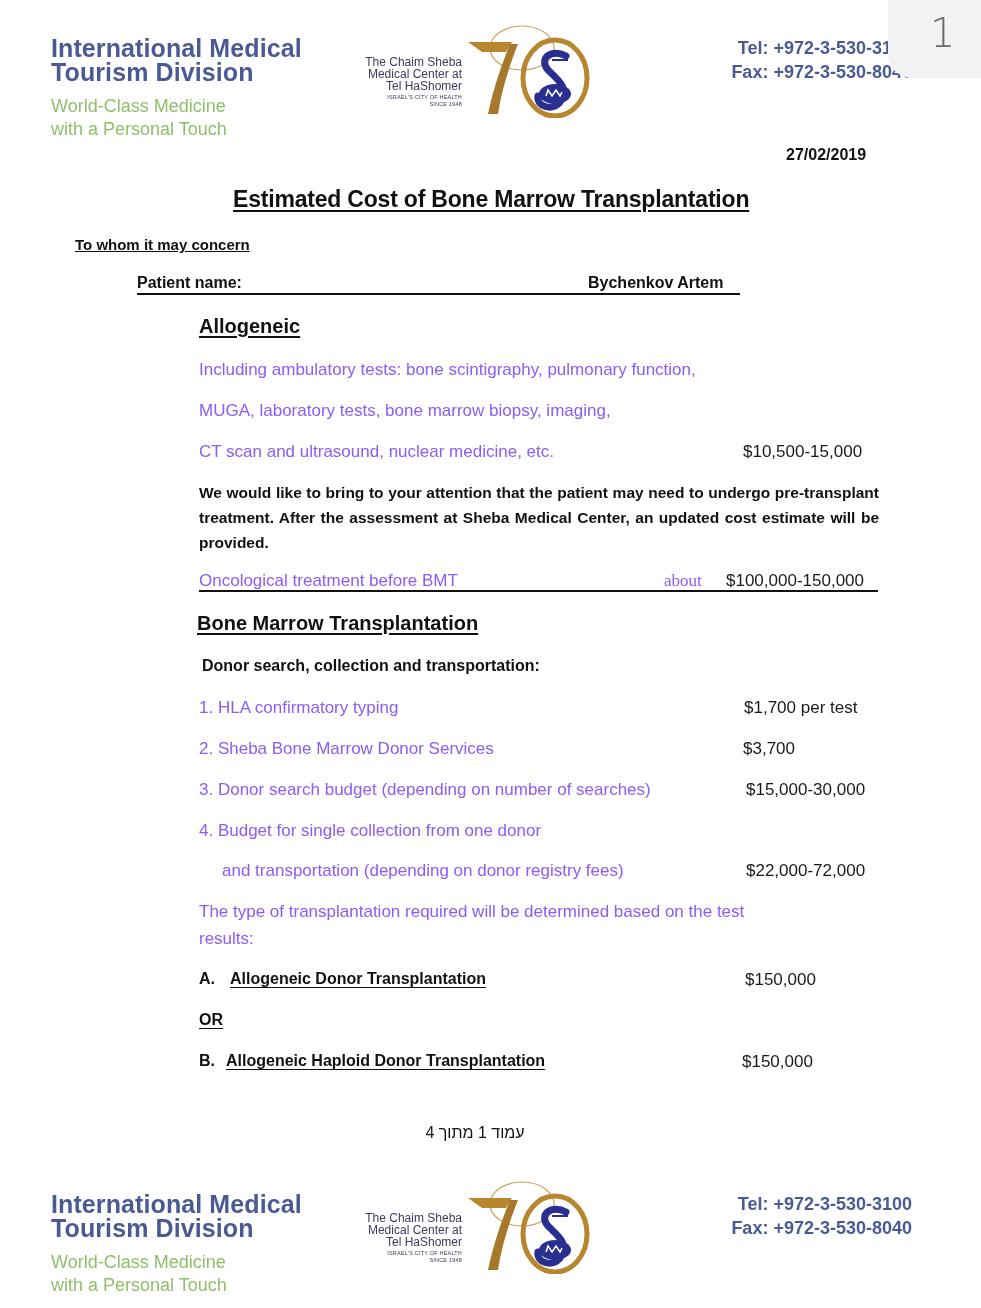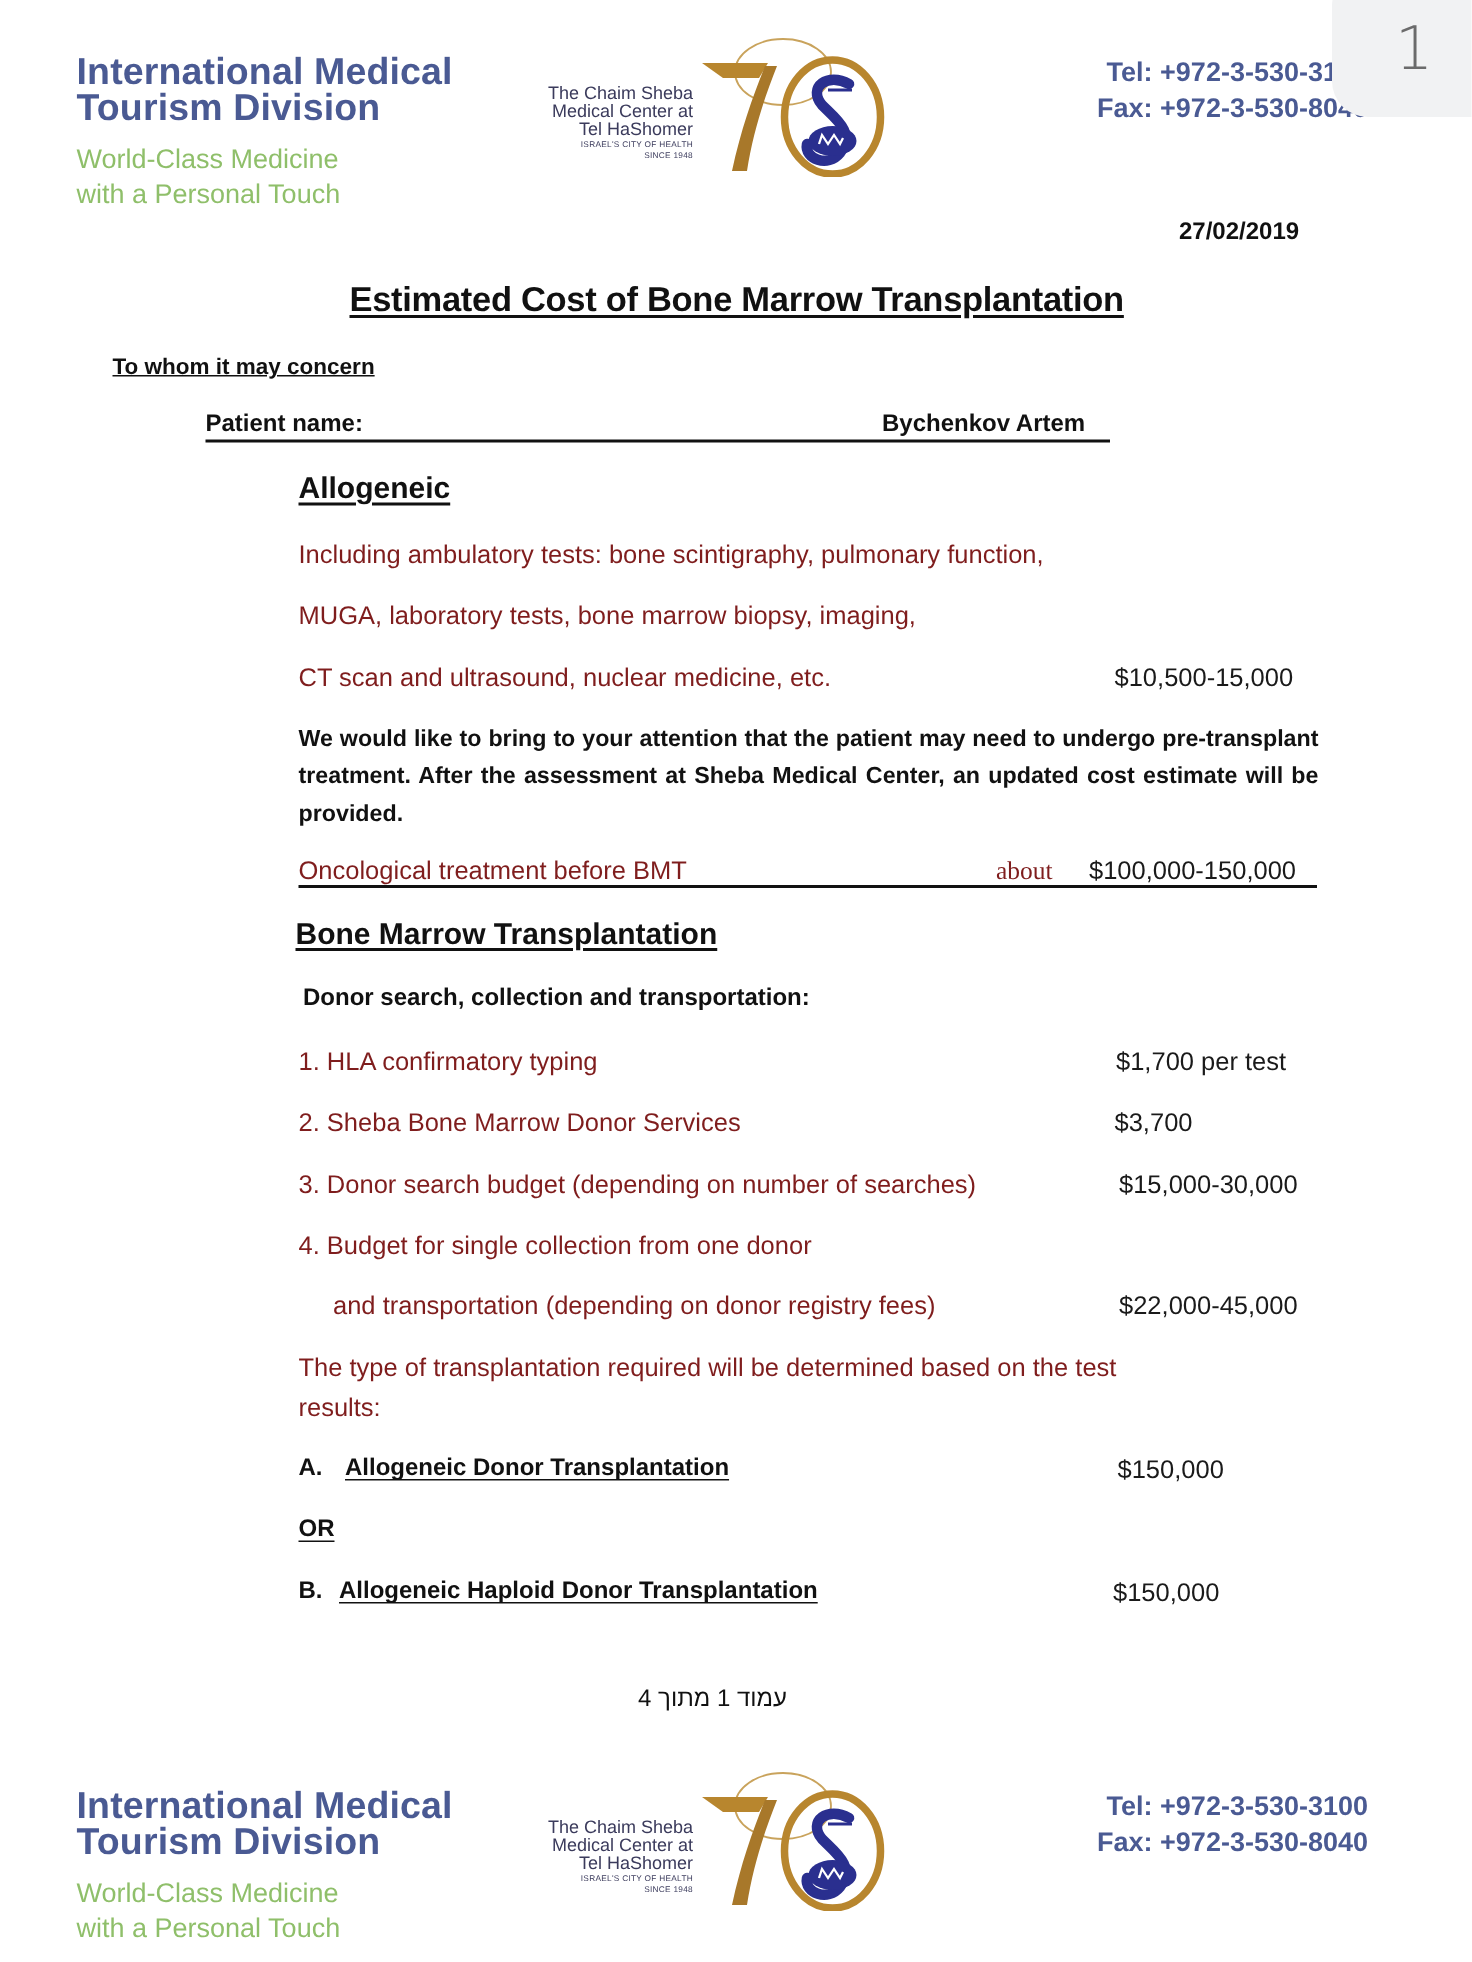"Including ambulatory tests: bone" .txt { color: #7f1d1d -> #8b5cf6 }
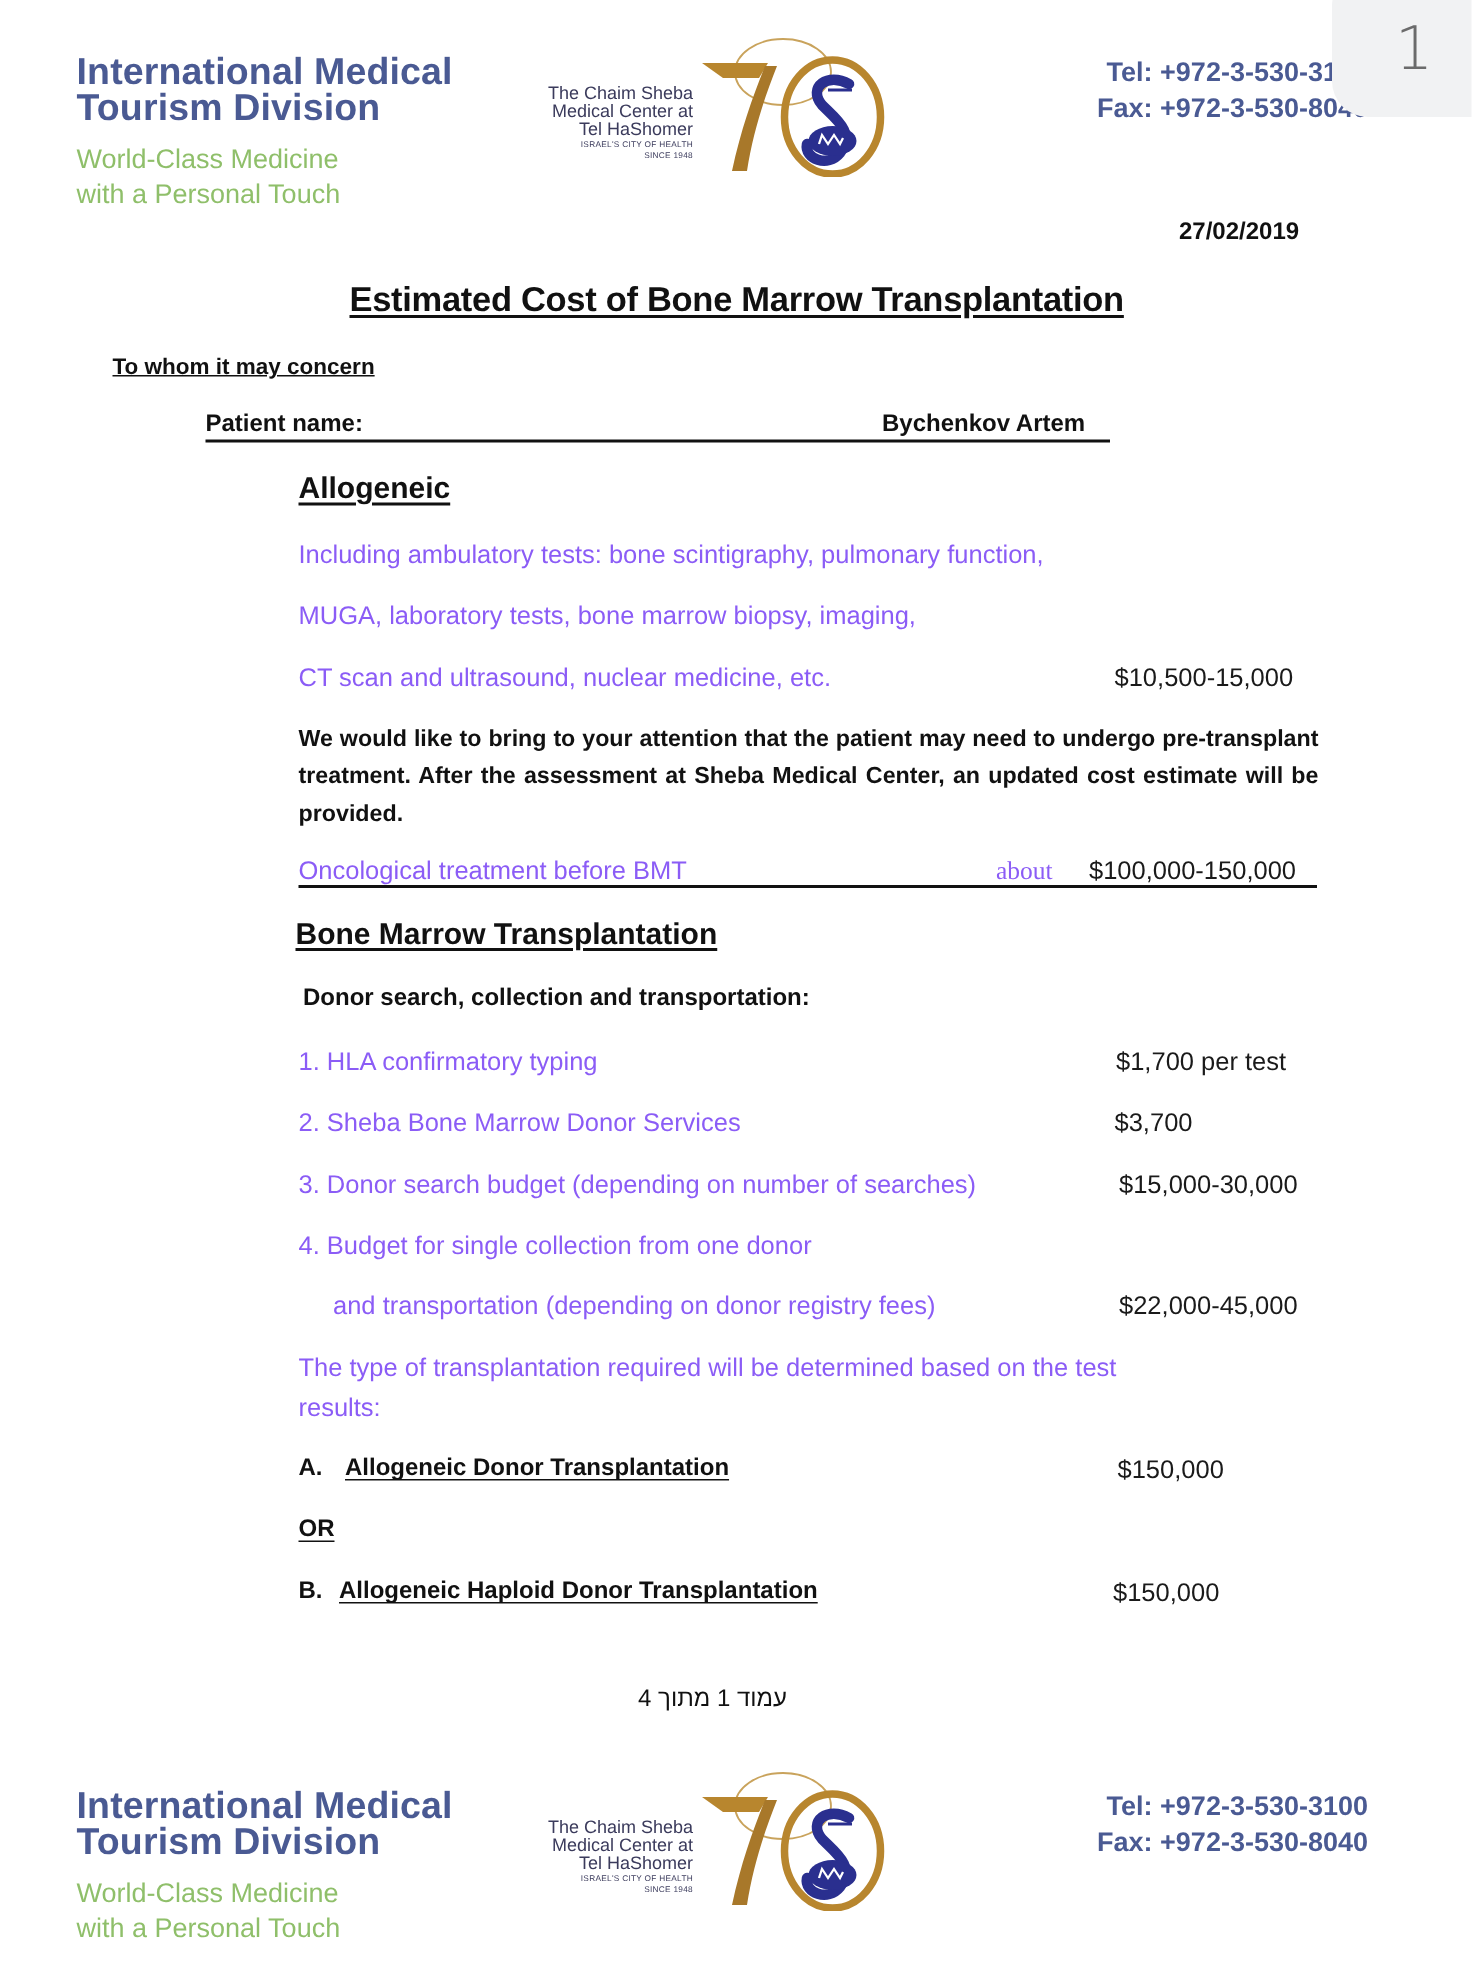"$22,000-45,000" div.abs { text: $22,000-45,000 -> $22,000-72,000 }
